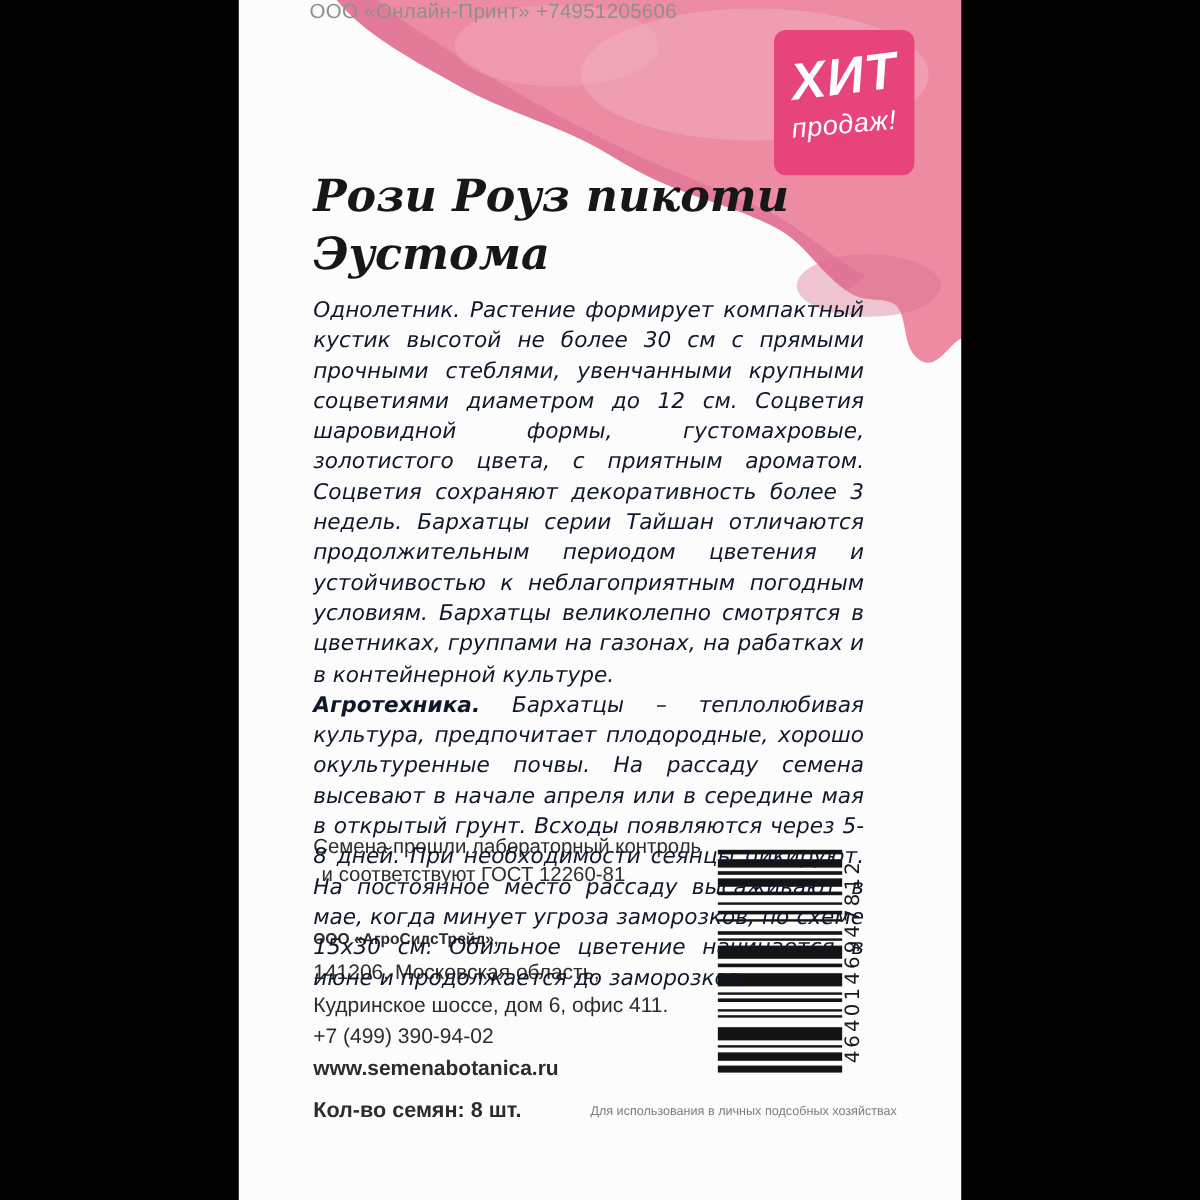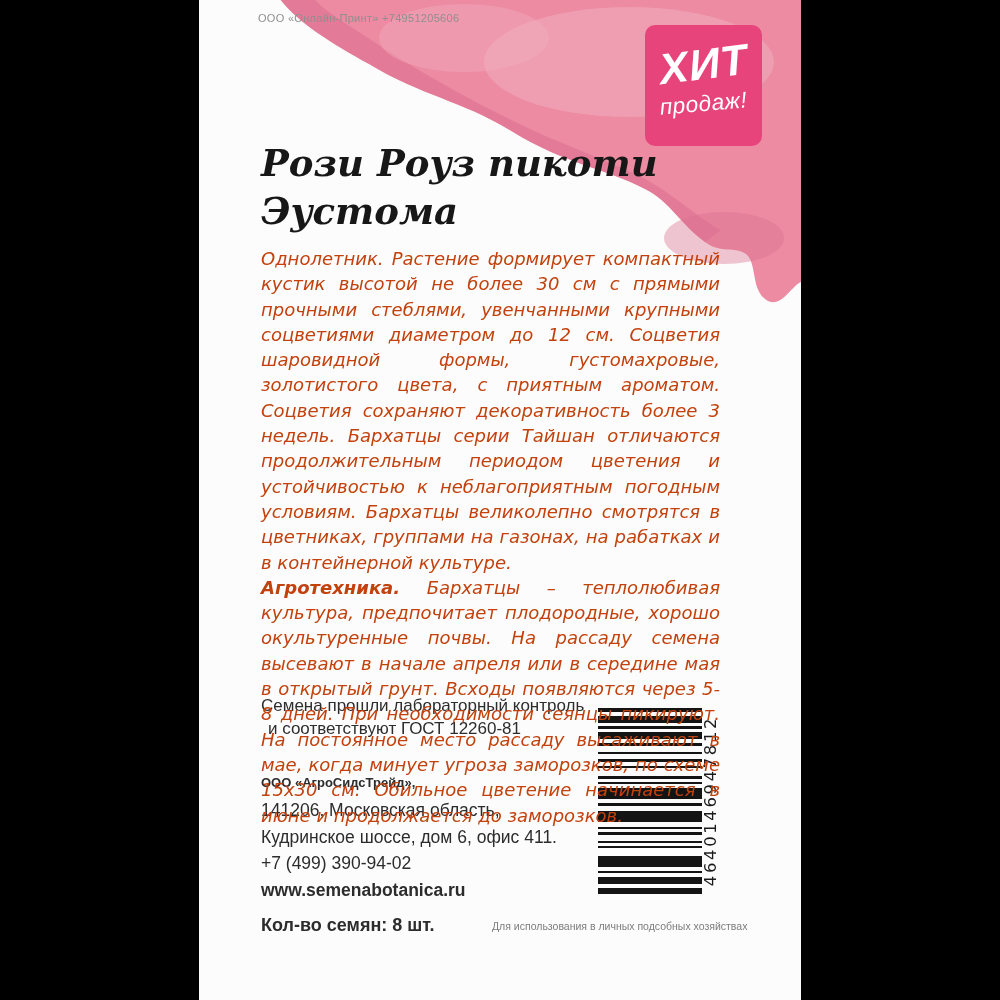"ООО «Онлайн-Принт» +74951205606" .printer-info { font-size: 11px -> 17px; top: 12px -> 0 }
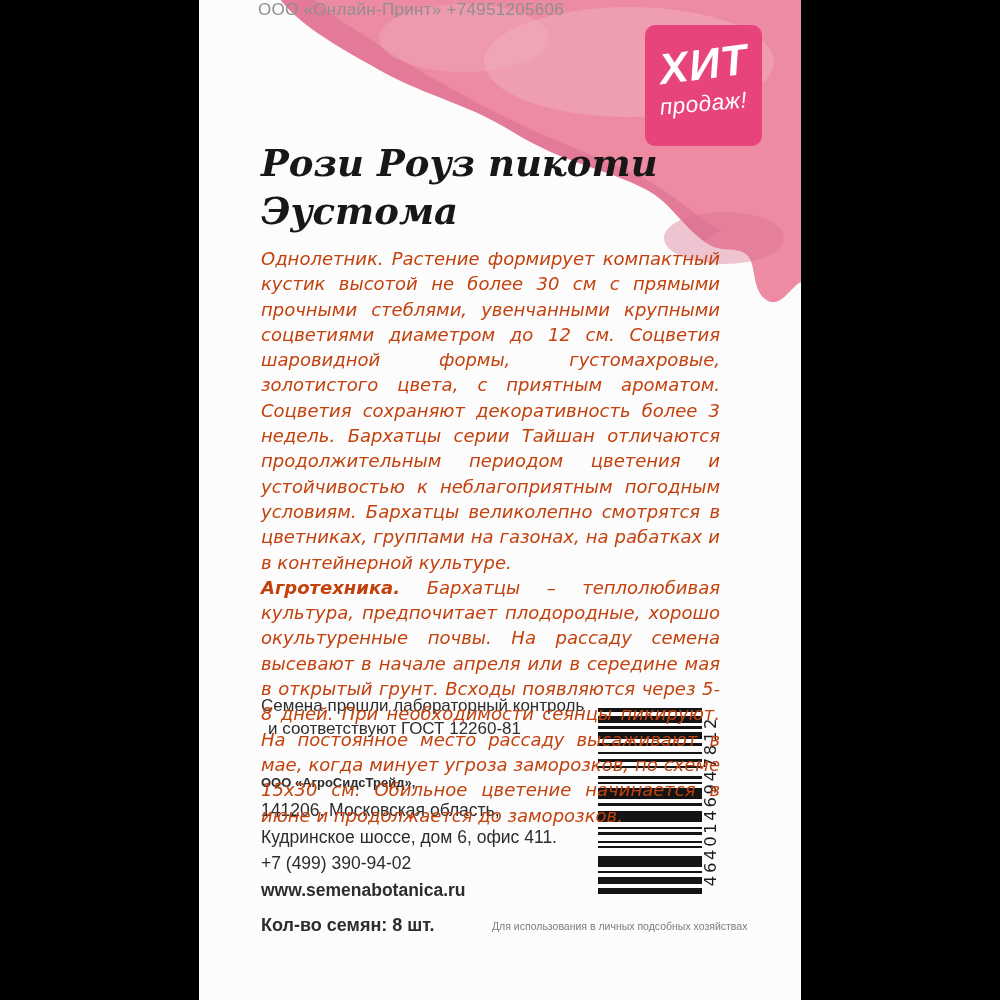"Однолетник. Растение формирует" .body-text { color: #c2410c -> #0f172a }
